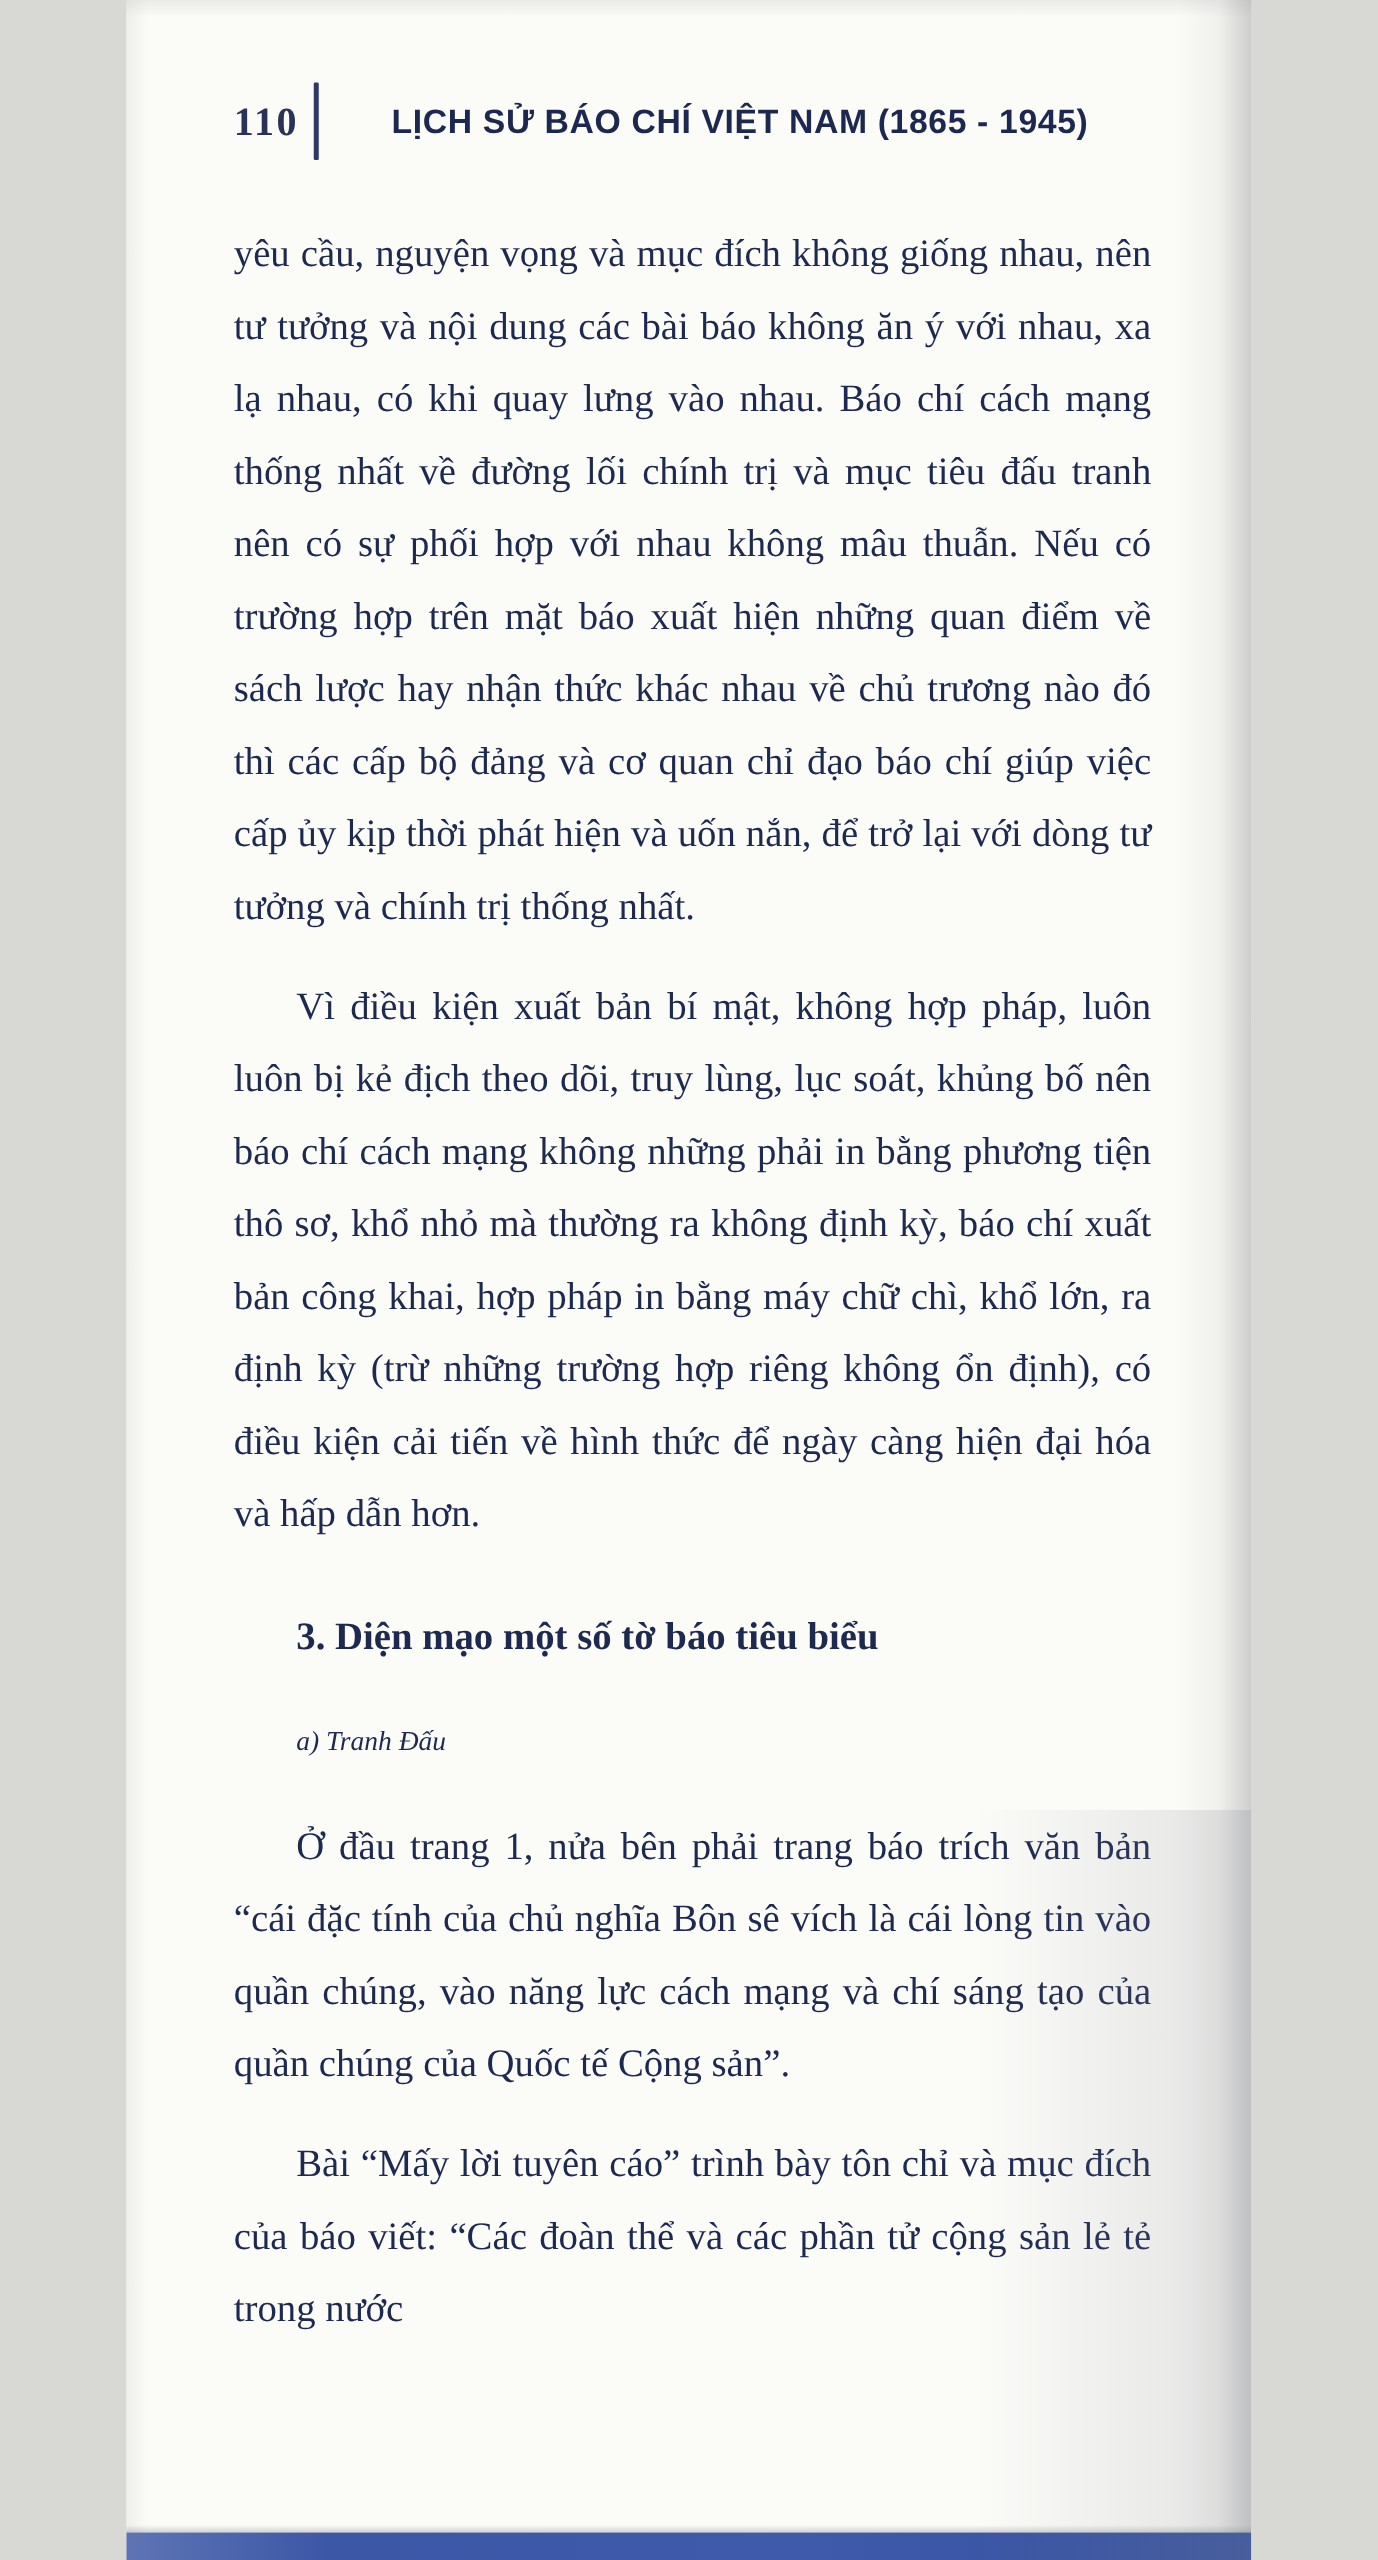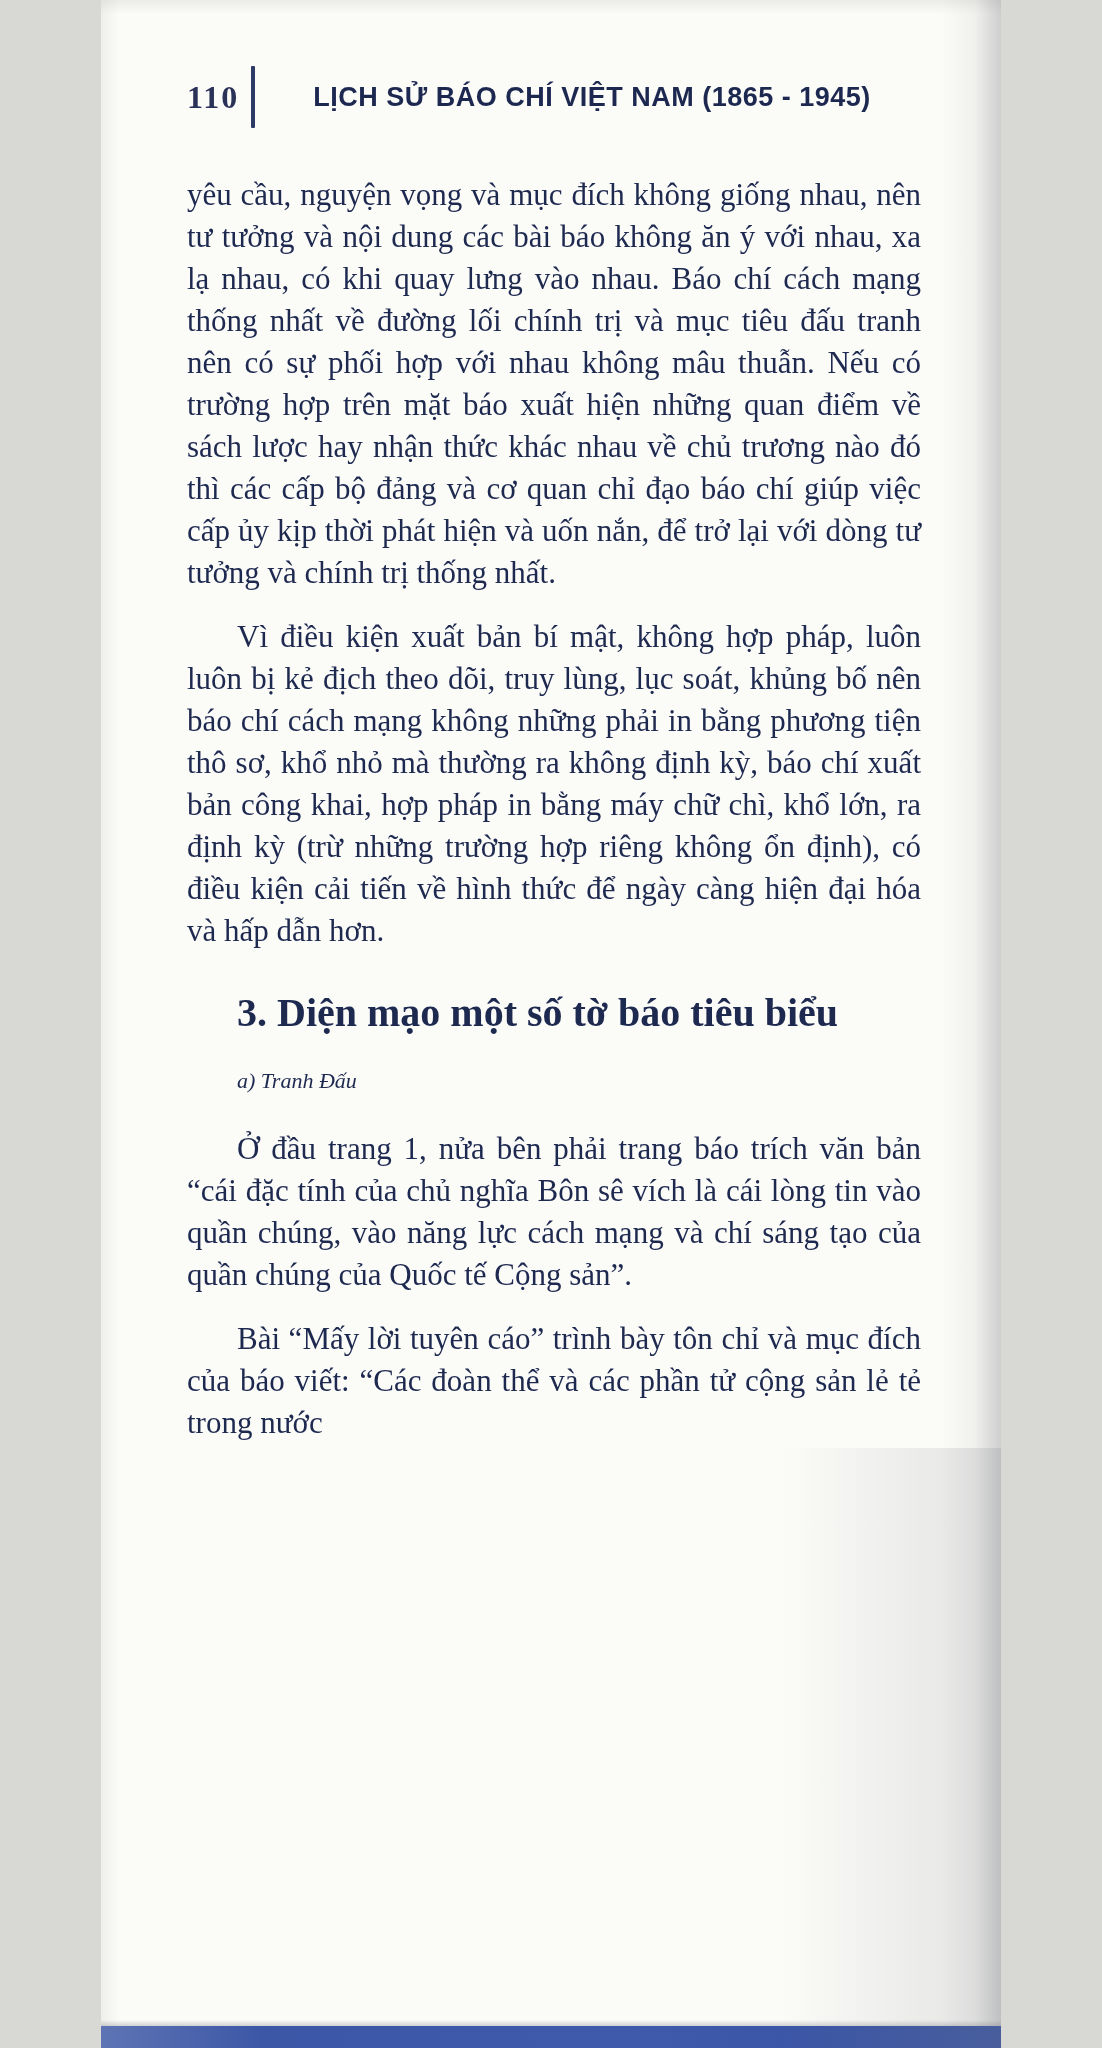"yêu cầu, nguyện vọng và" .page-body { line-height: 42px -> 58px }
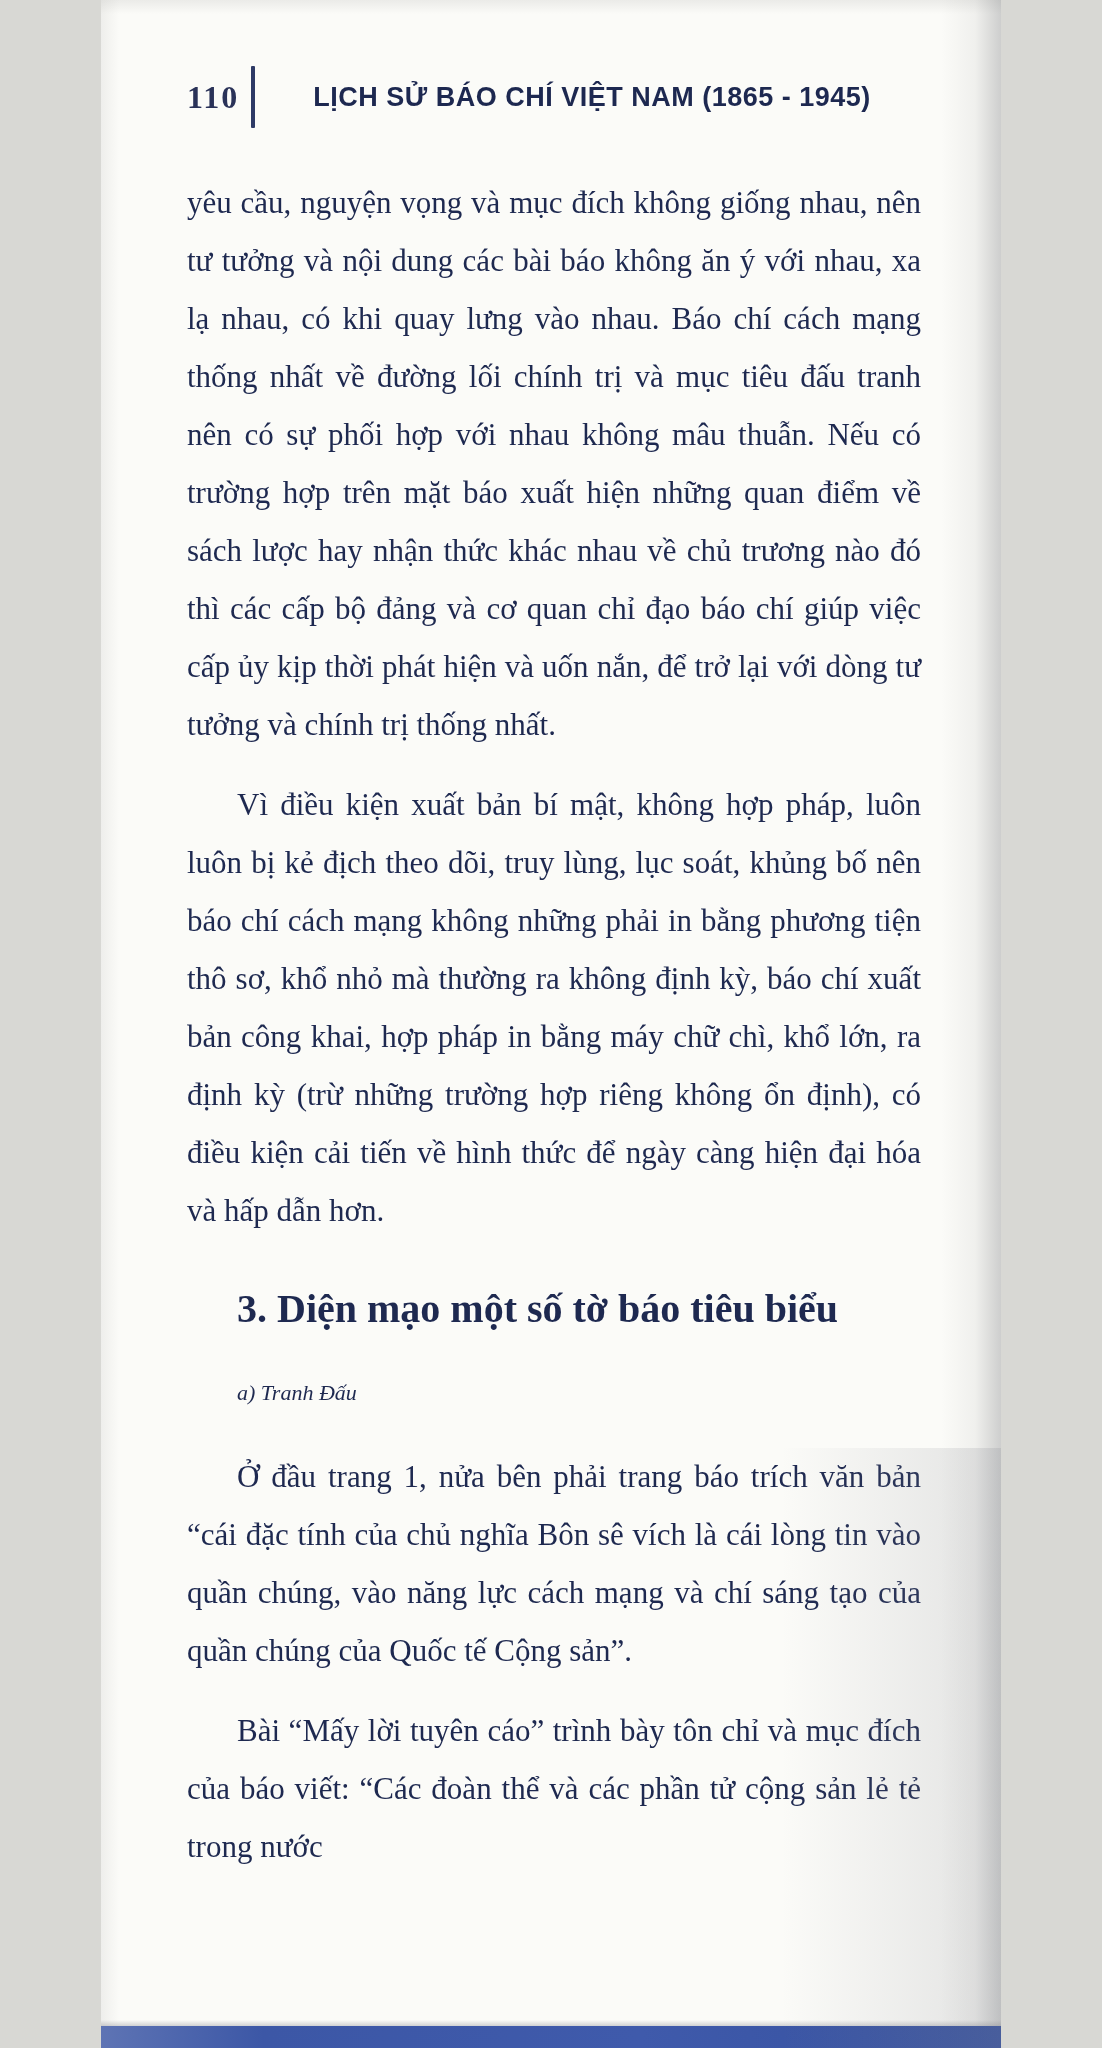"3. Diện mạo một số" .section-heading { font-size: 40px -> 31px }
